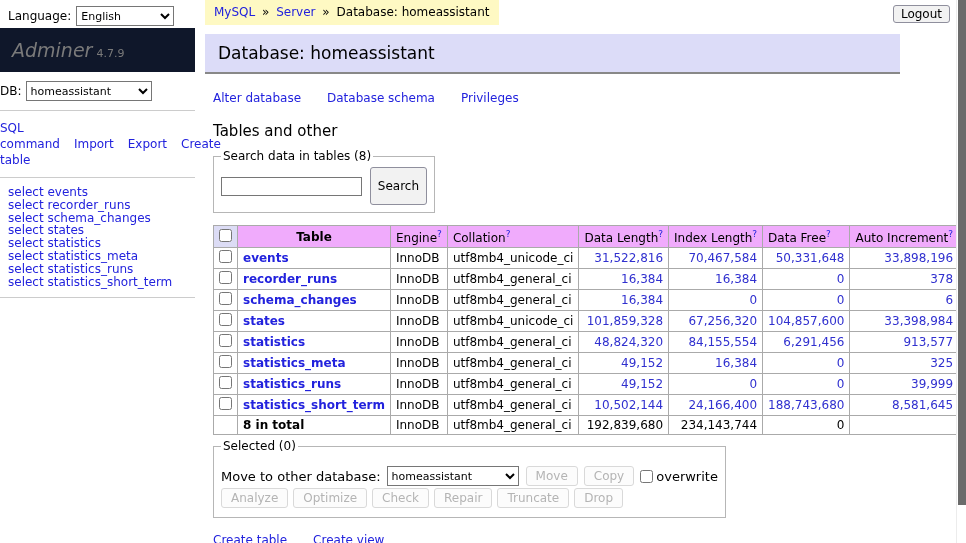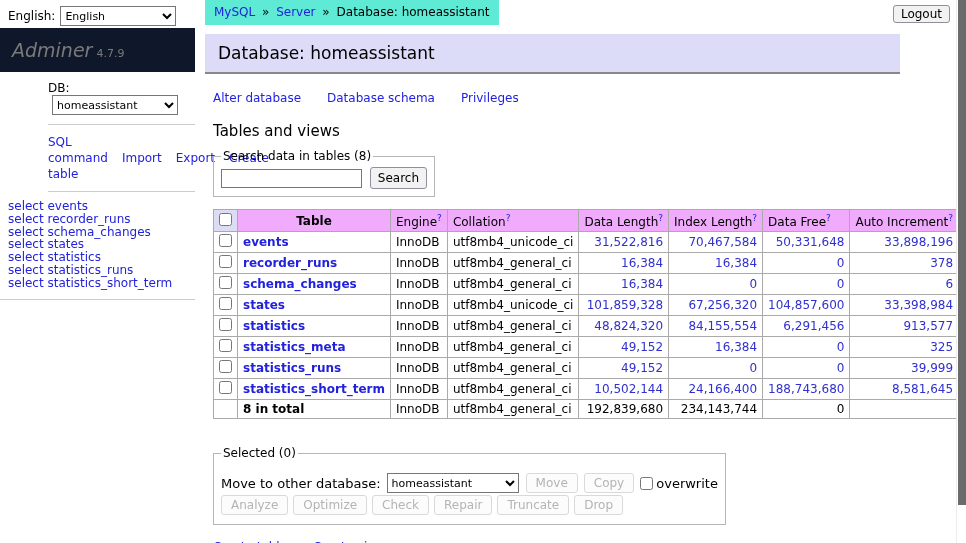"English:" label { text: English -> Language }
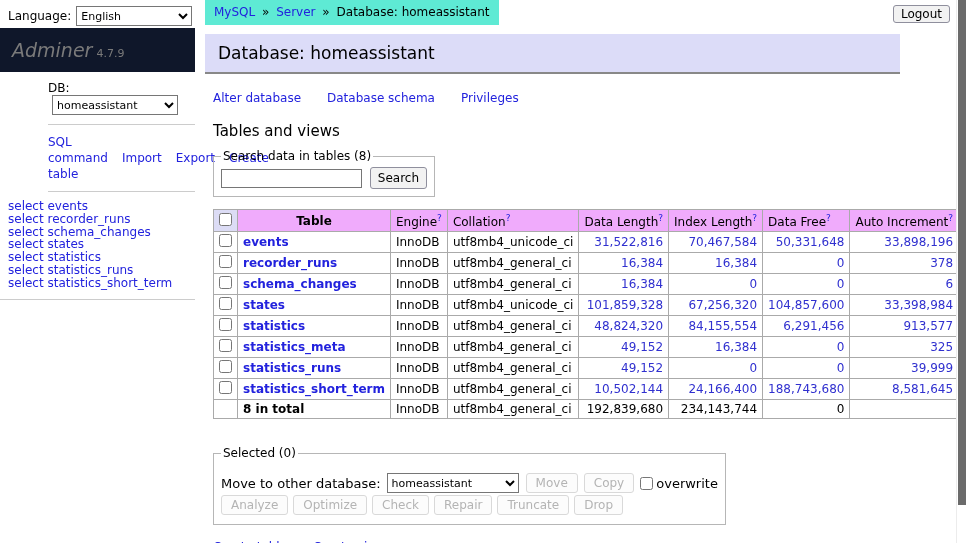"English" #language-select { width: 116px -> 98px }
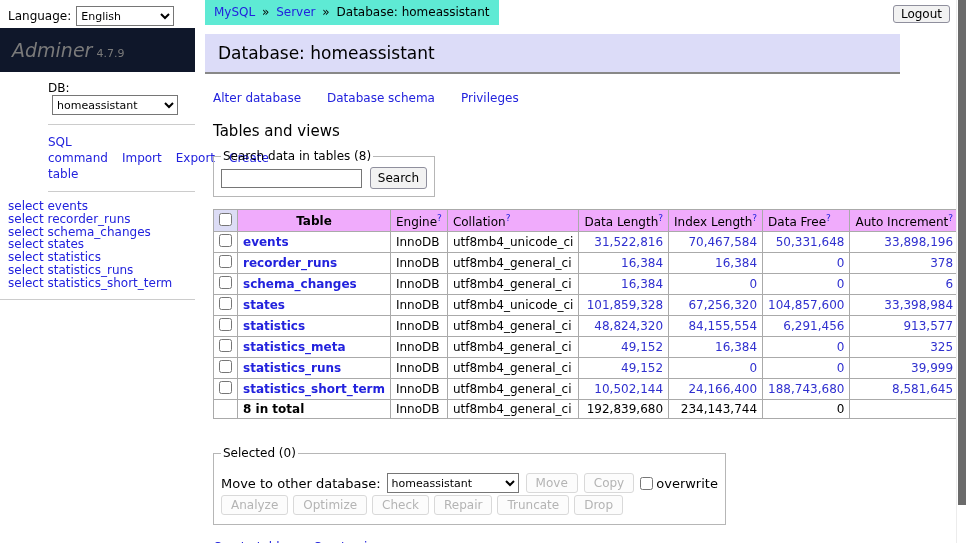"MySQL » Server » Database:" #breadcrumb { background: #5eead4 -> #fef9c3 }
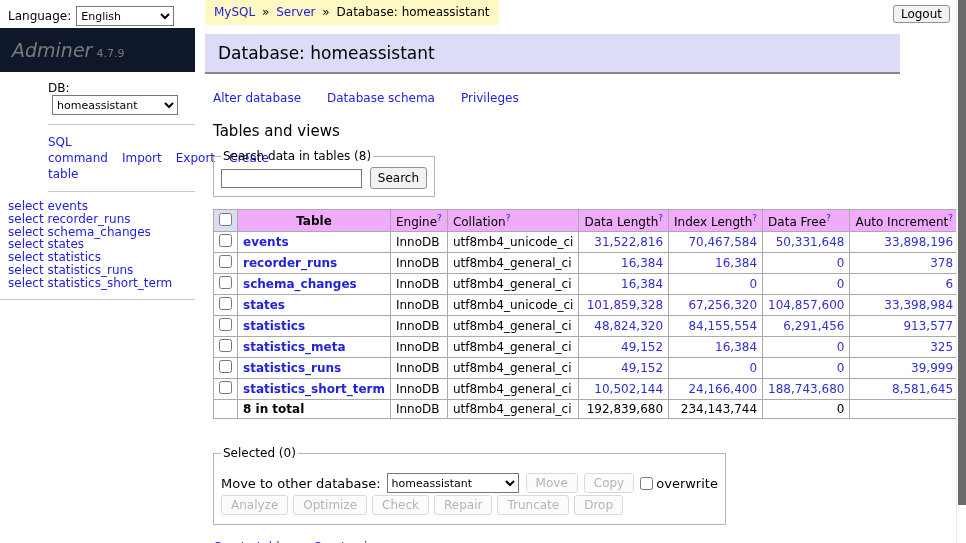"DB: homeassistant" .side-p { margin-left: 48px -> none }
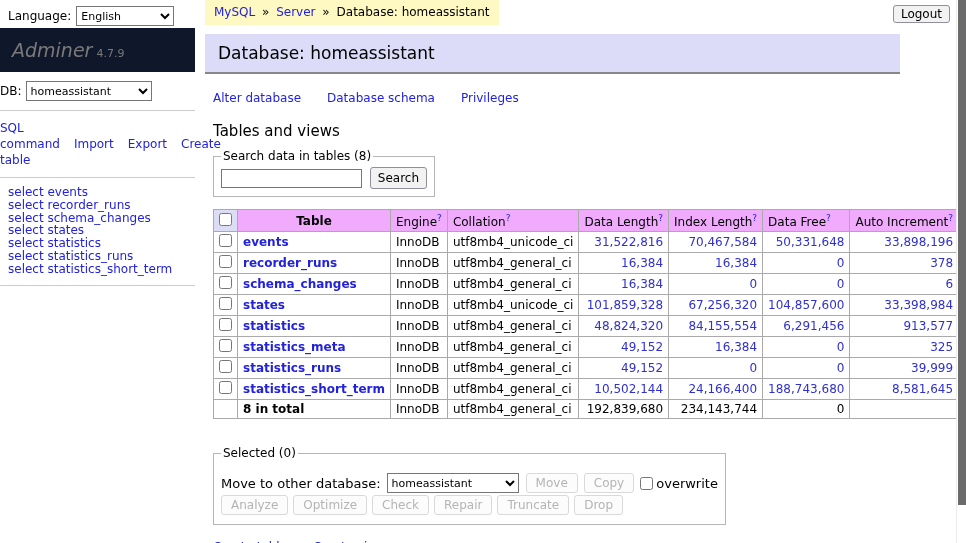"Tables and views" div.h3 { text: views -> other }
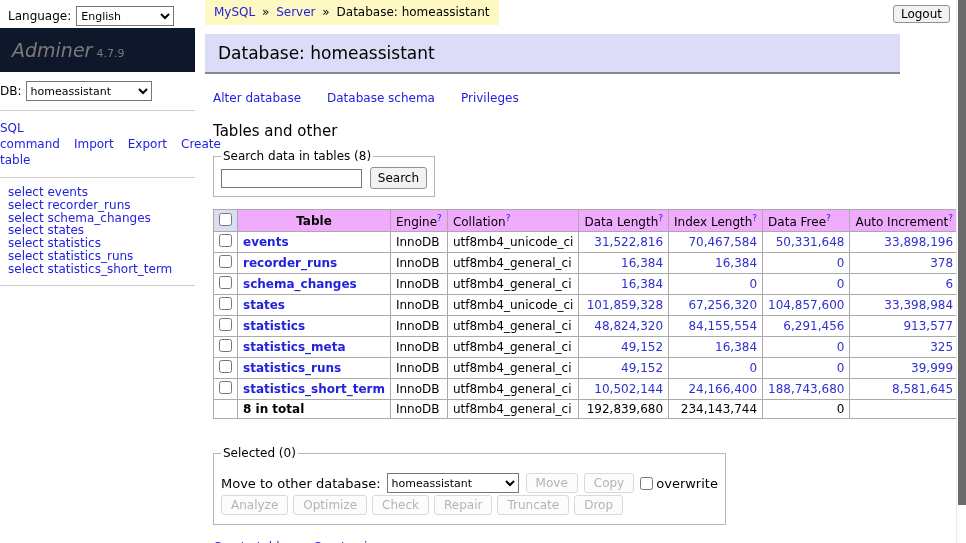"Search" #search-button { padding: 3px 7px -> 11px 7px }
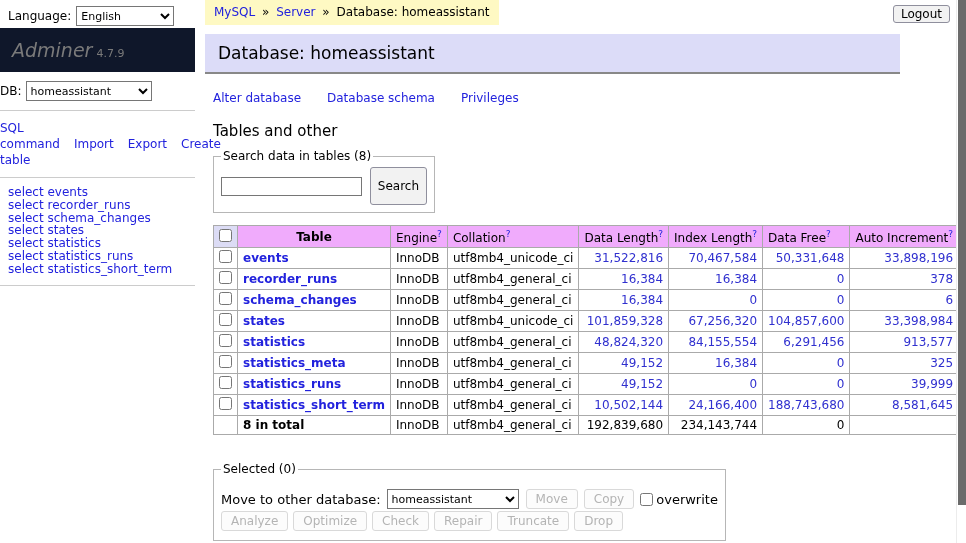"select statistics_meta" a { html: none -> <a>select statistics_meta</a> }
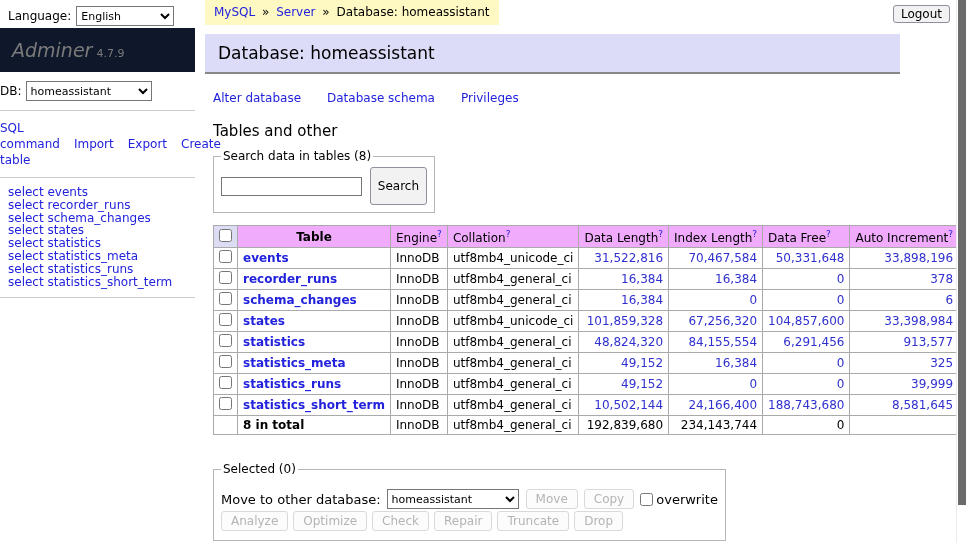"Selected (0)" #selected-fieldset { margin-top: 27px -> 4px }
